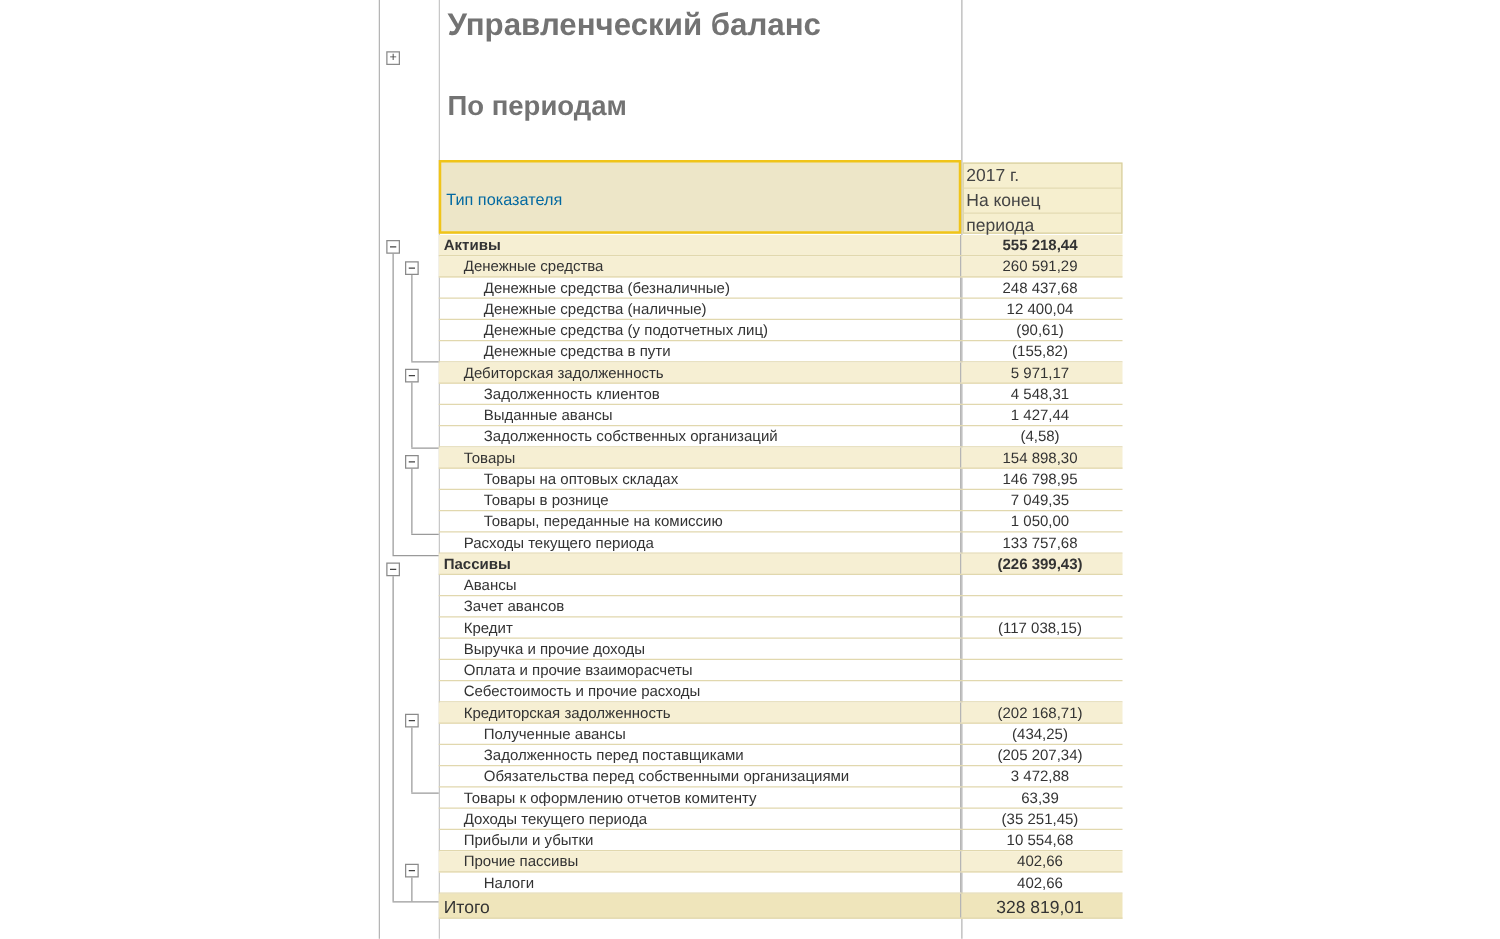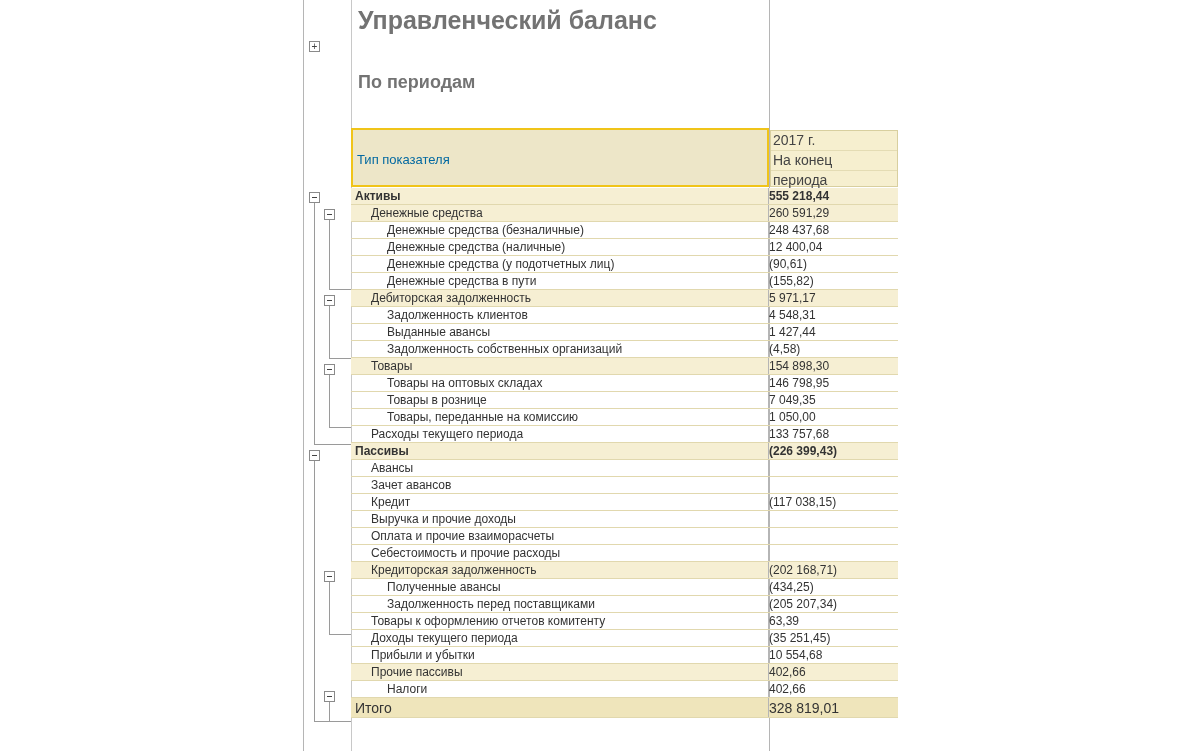"По периодам" #report-subtitle { font-size: 18px -> 22px }
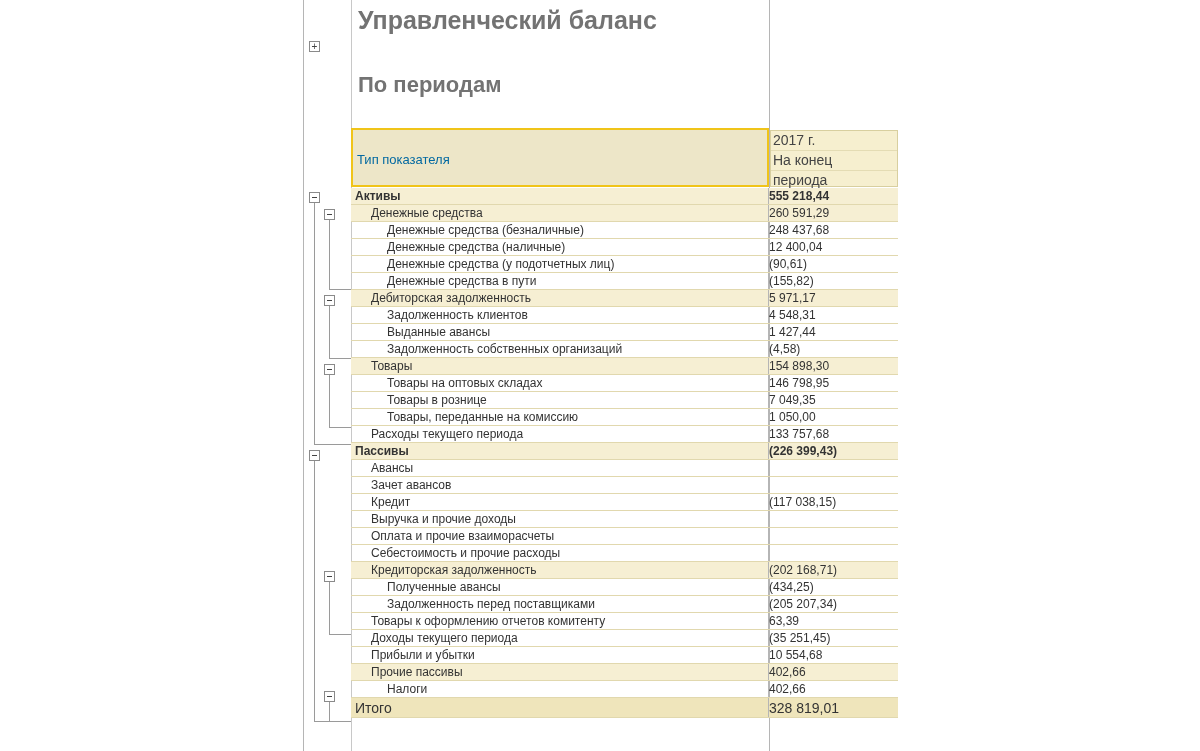"555 218,44" .row .val { text-align: left -> center }
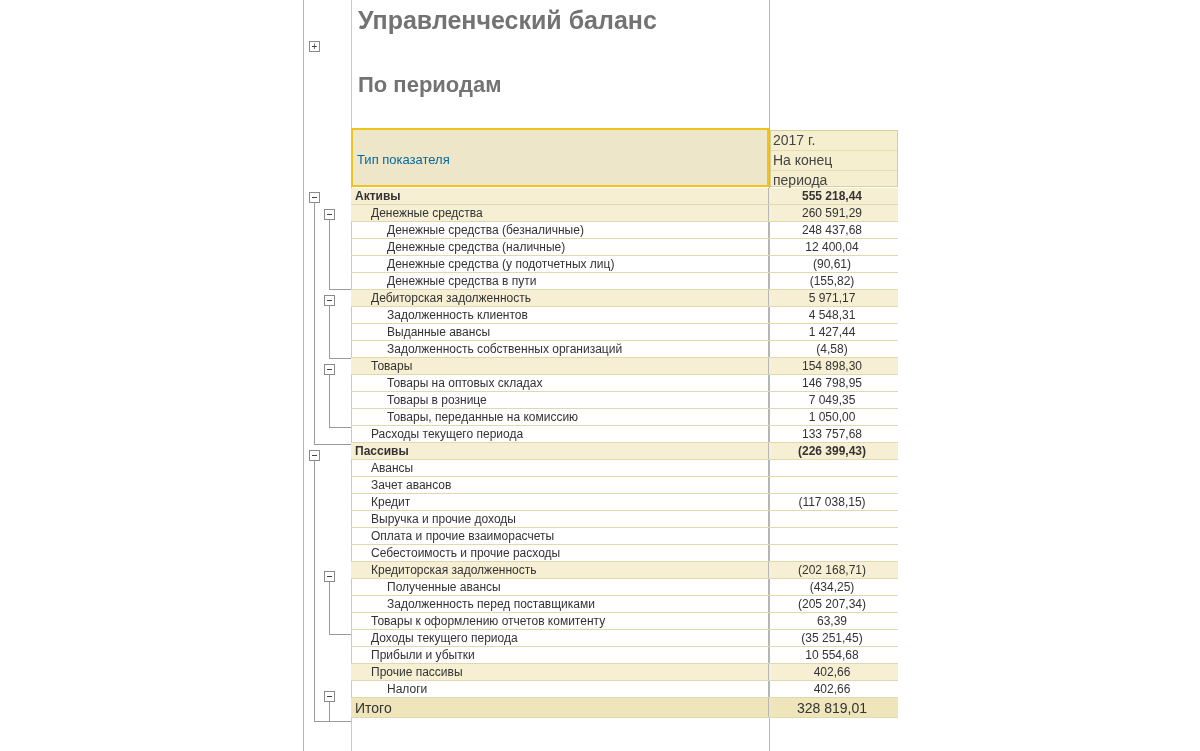"Обязательства перед собственными" div.row { html: none -> <div> <div>Обязательства перед собственными организациями</div> <div>3 472,88</div> </div> }
